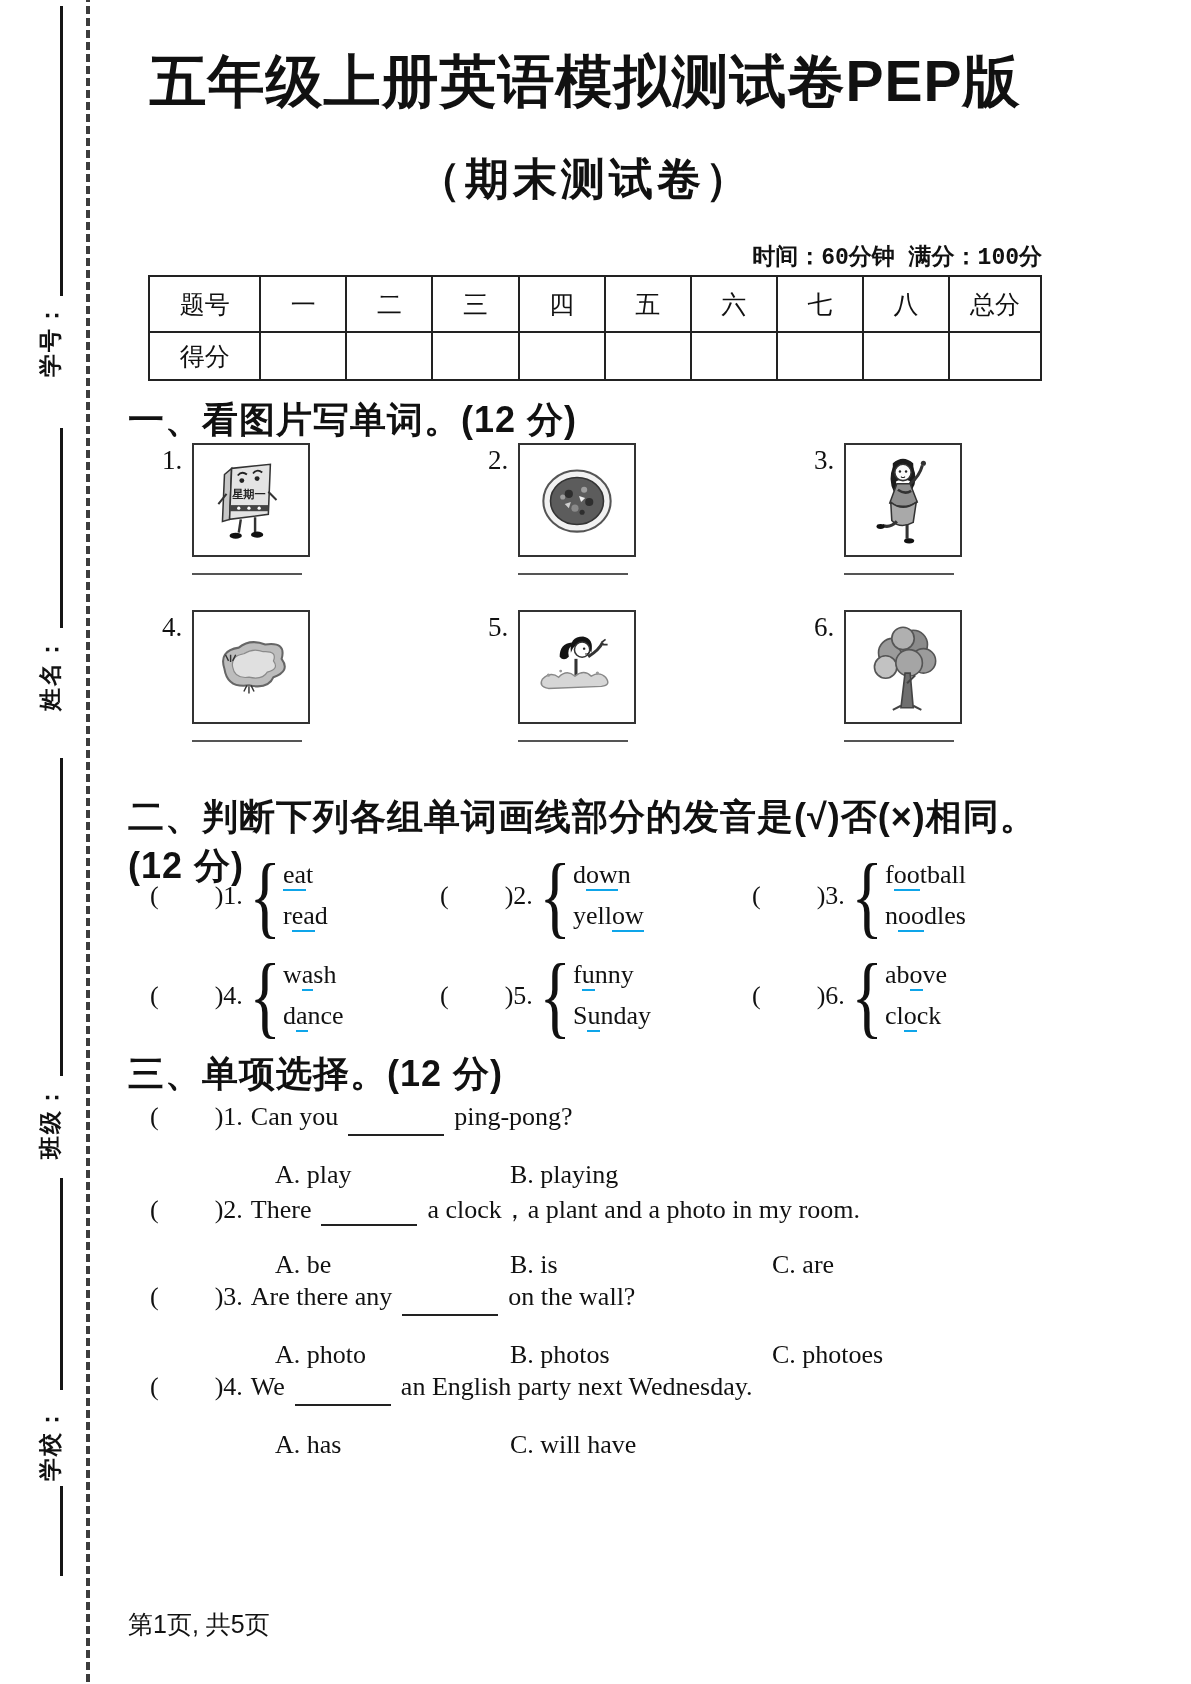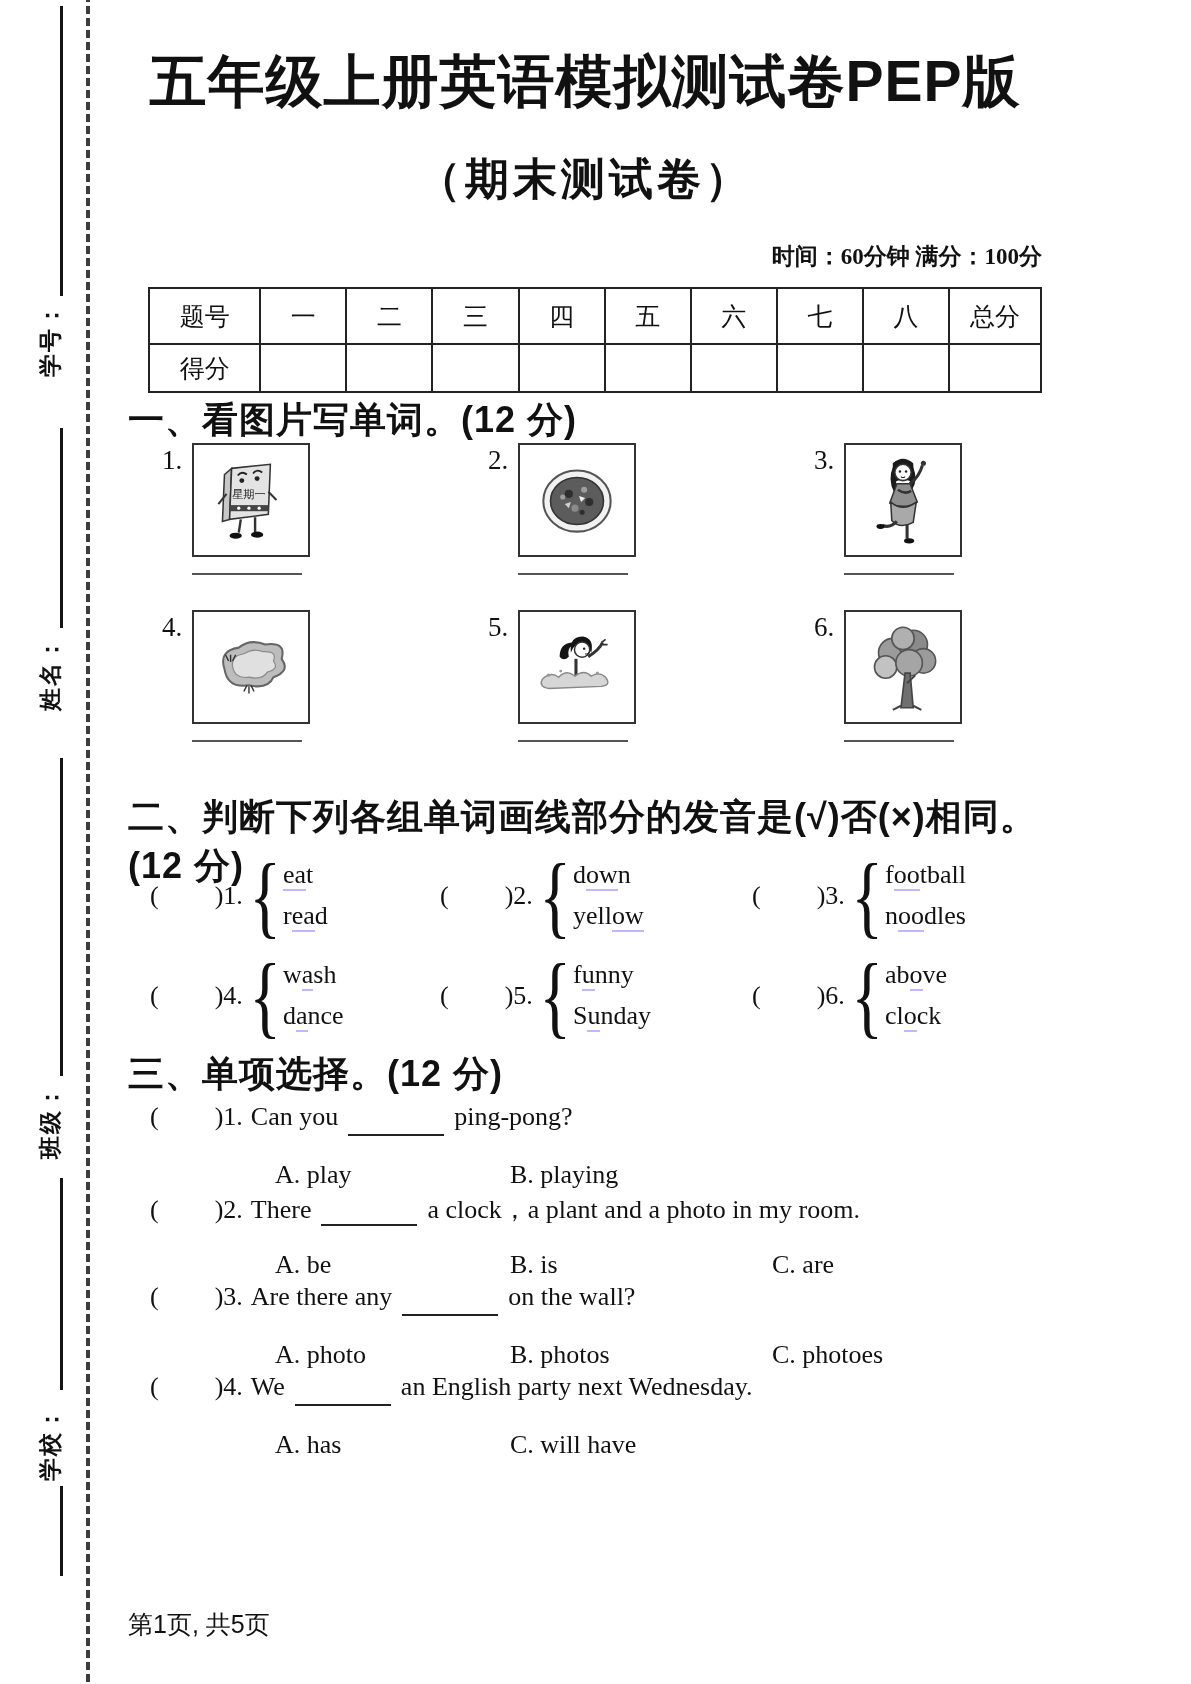"时间：60分钟 满分：100分" .meta { font-family: Liberation Serif, serif -> Liberation Mono, monospace }
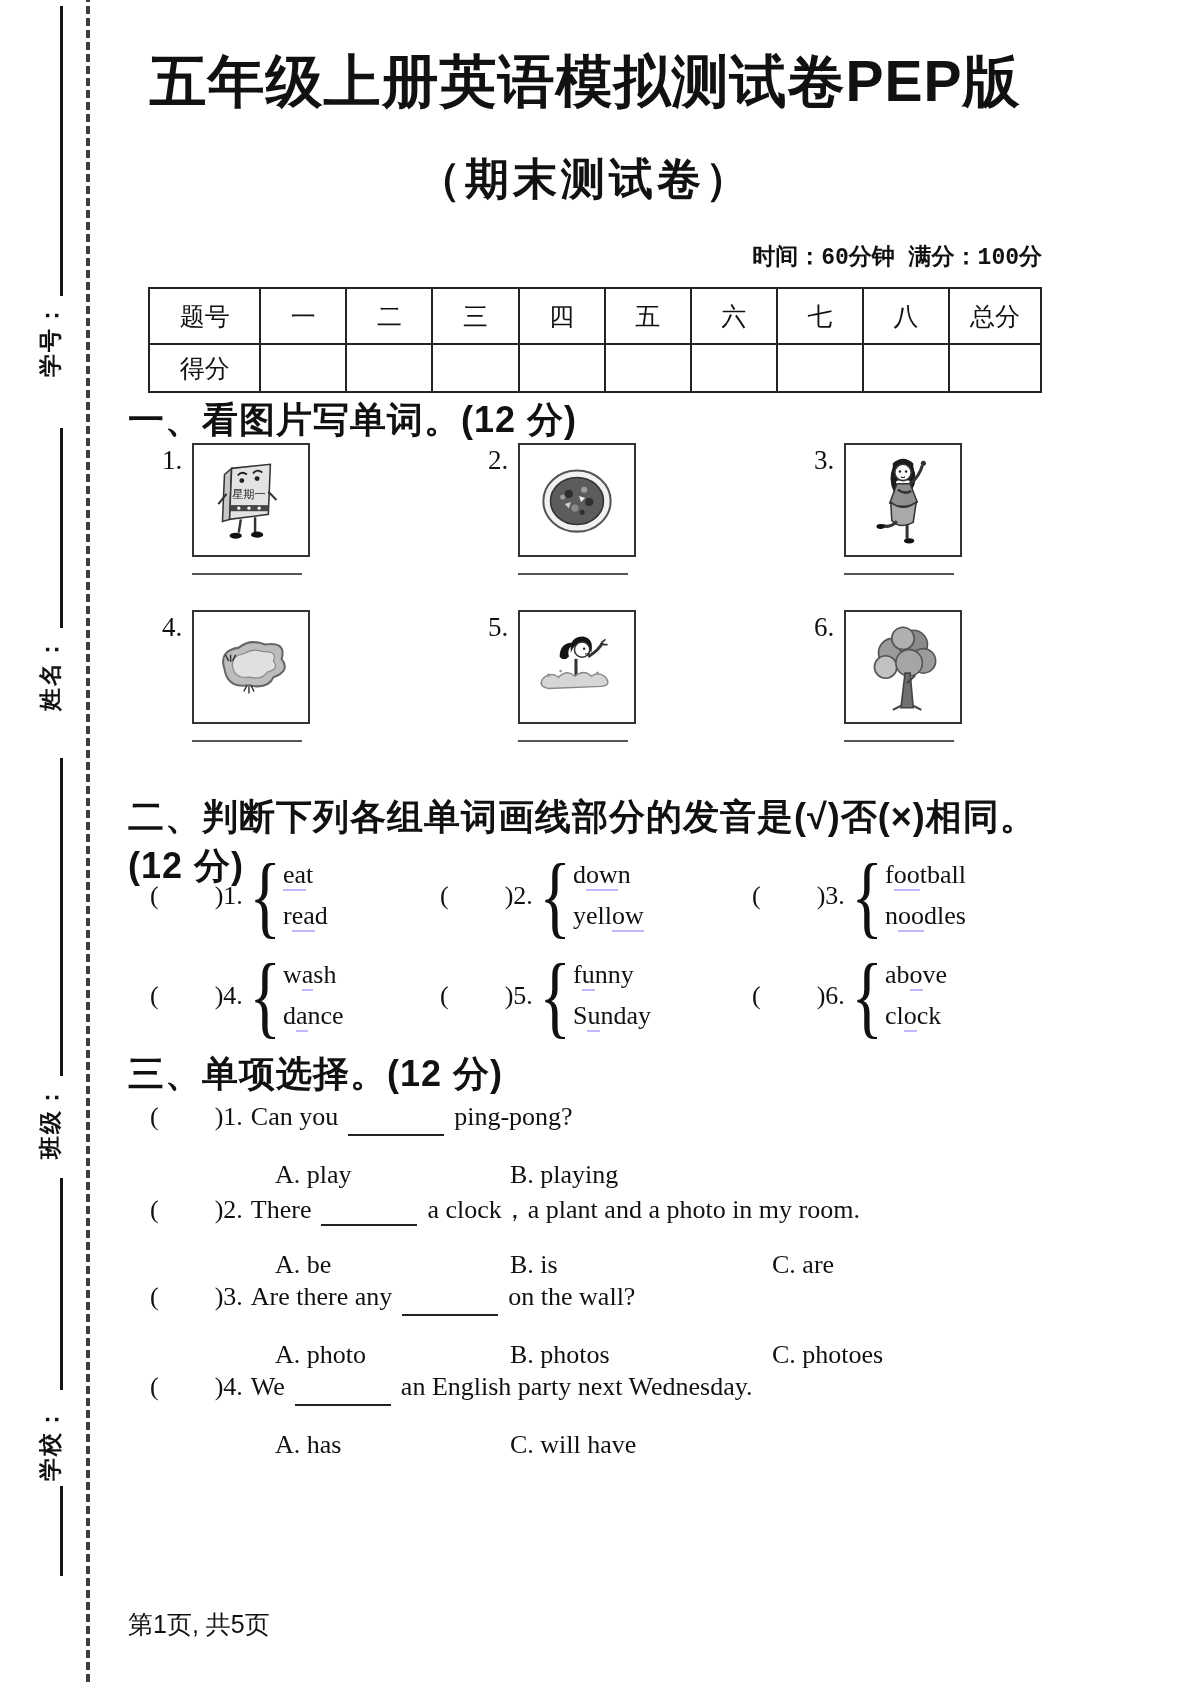"题号" table.score { top: 287px -> 275px }
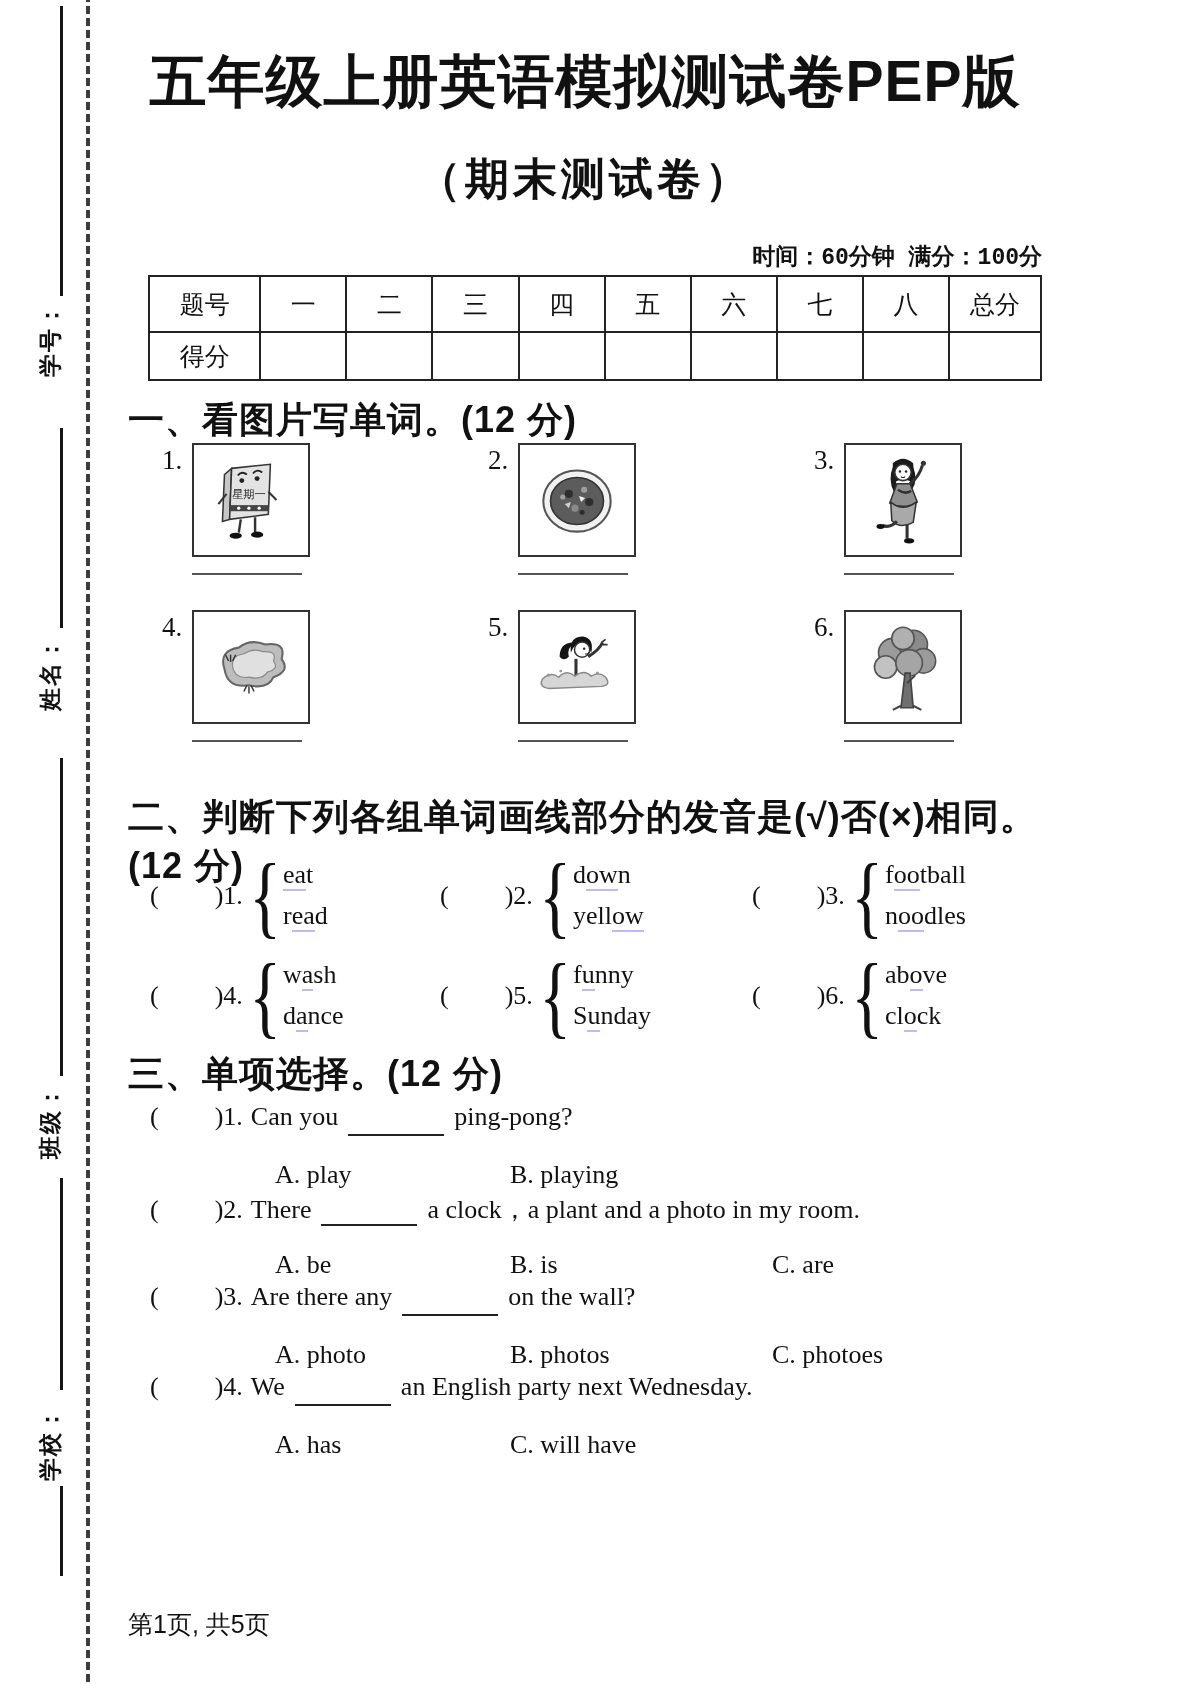"星期一" .s1-fig { font-weight: none -> bold }
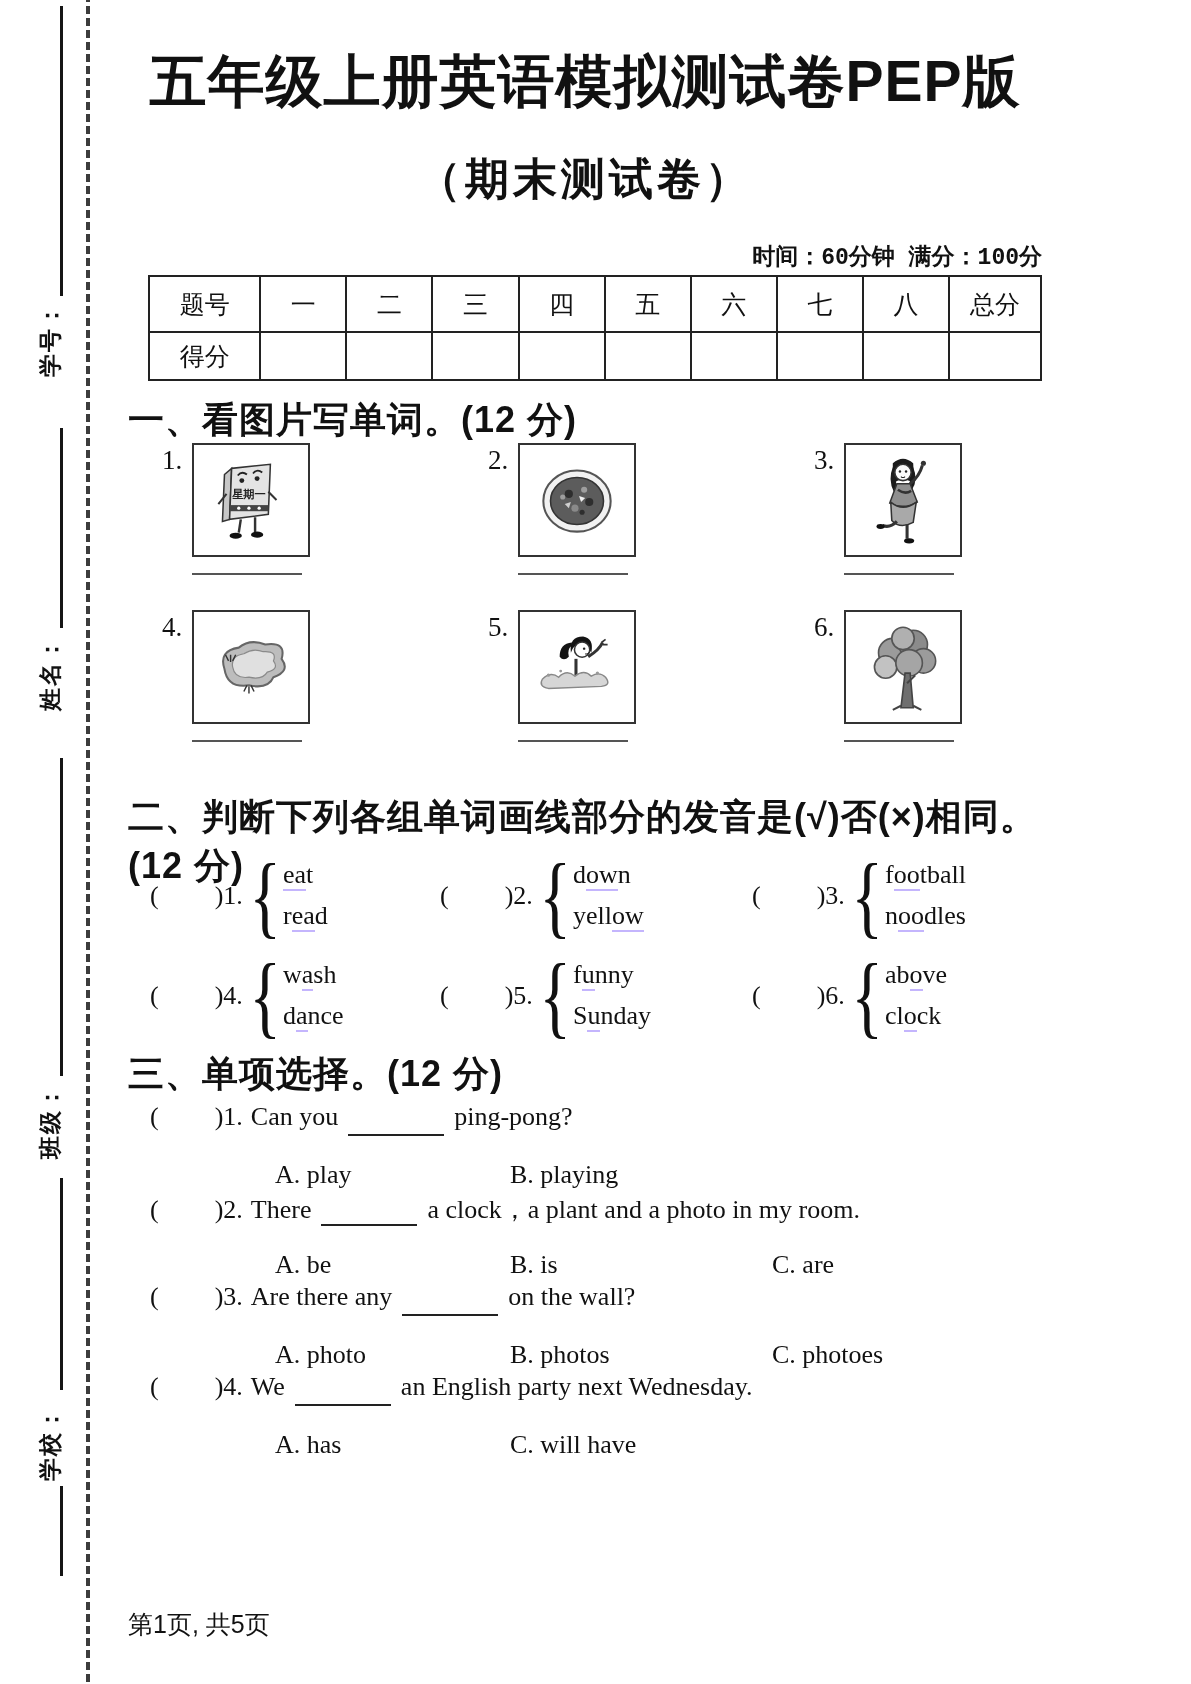"ea" .uline { border-bottom: 2px solid #c4b5fd -> 2px solid #0ea5e9 }
